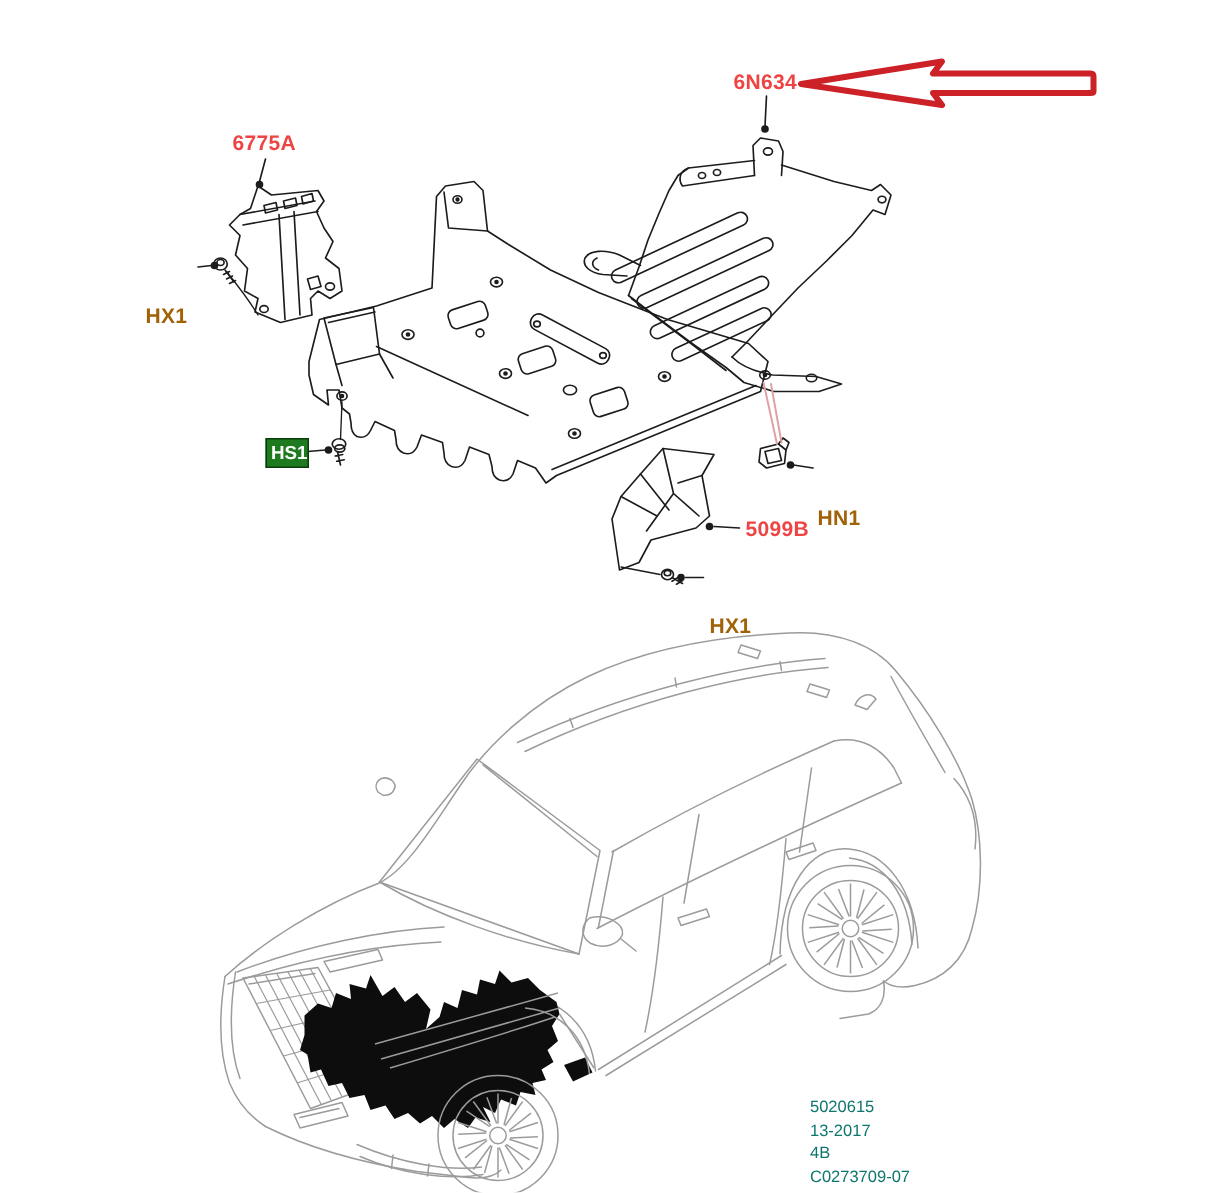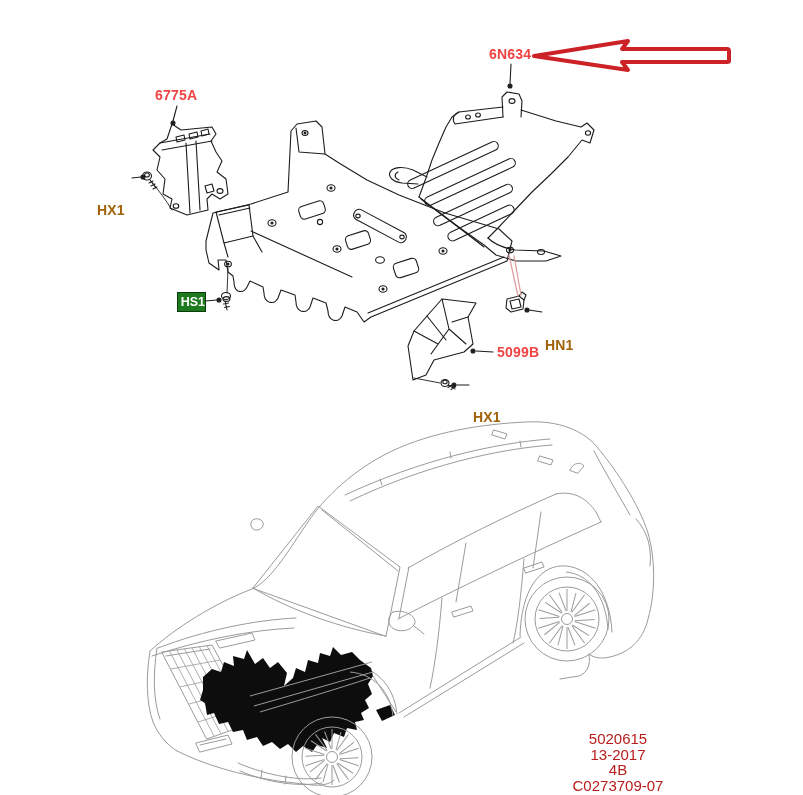"5020615" .footer { color: #b91c1c -> #0f766e; font-size: 15px -> 11px; text-align: center -> none }
